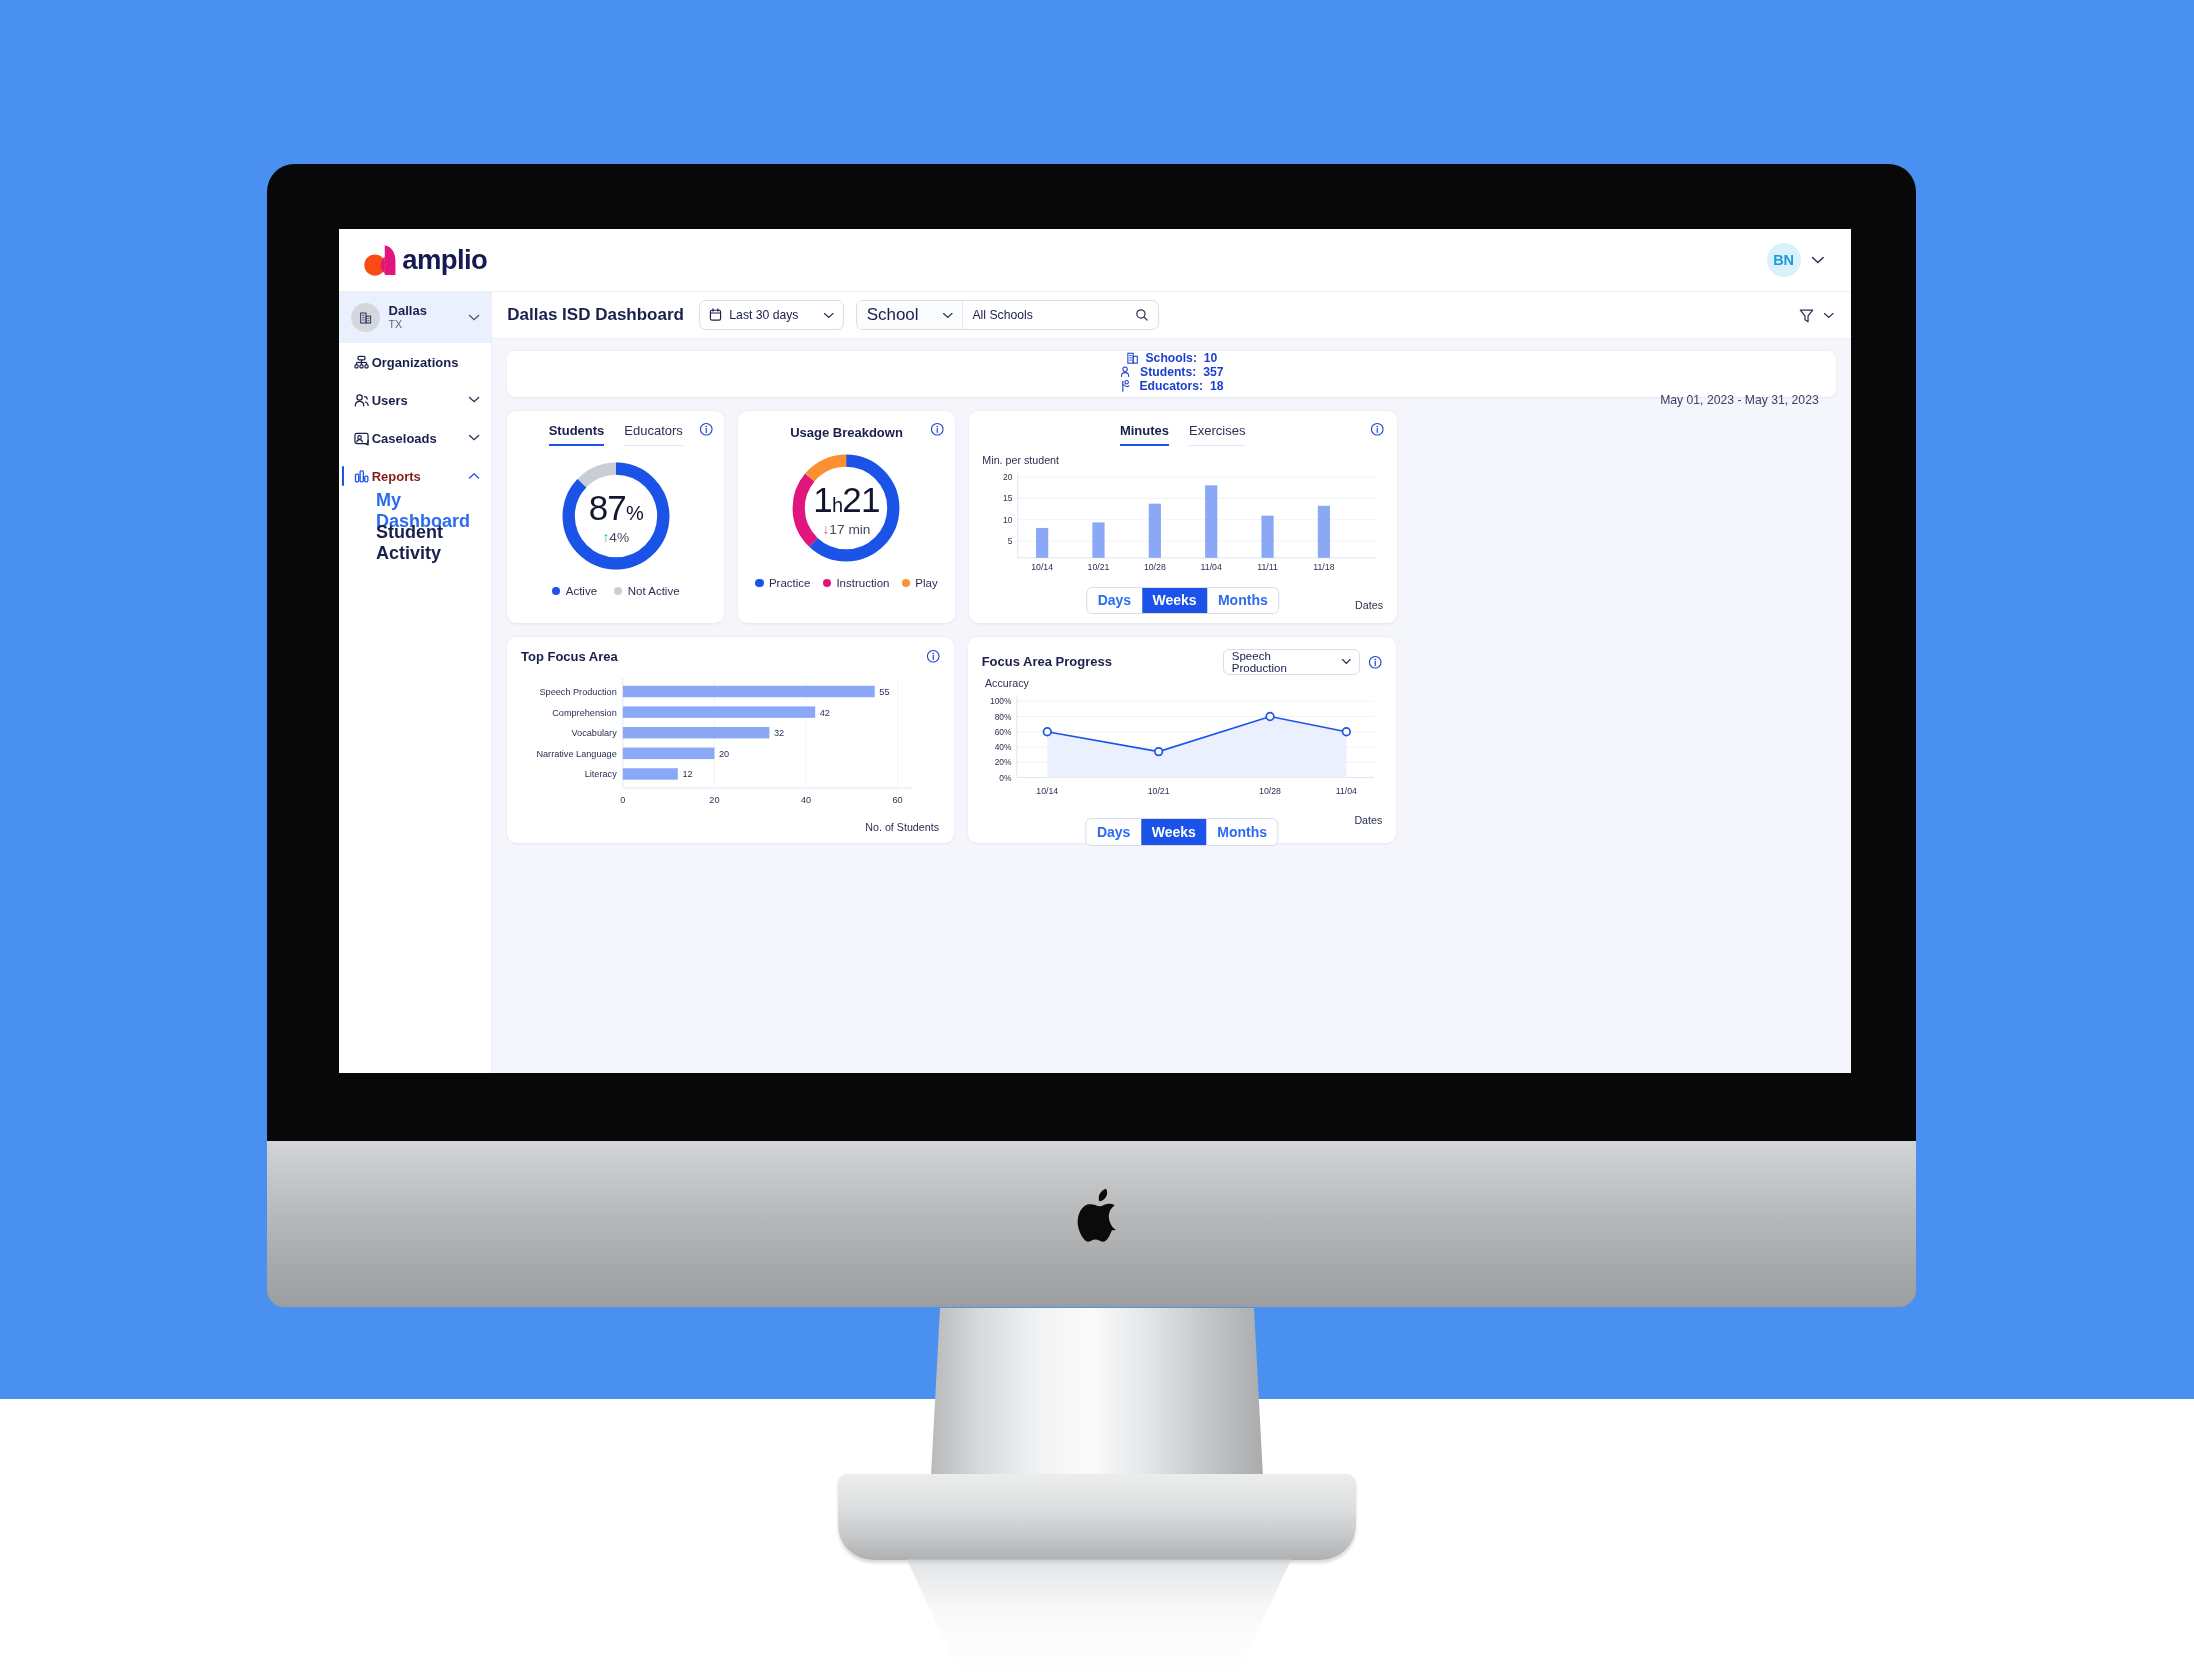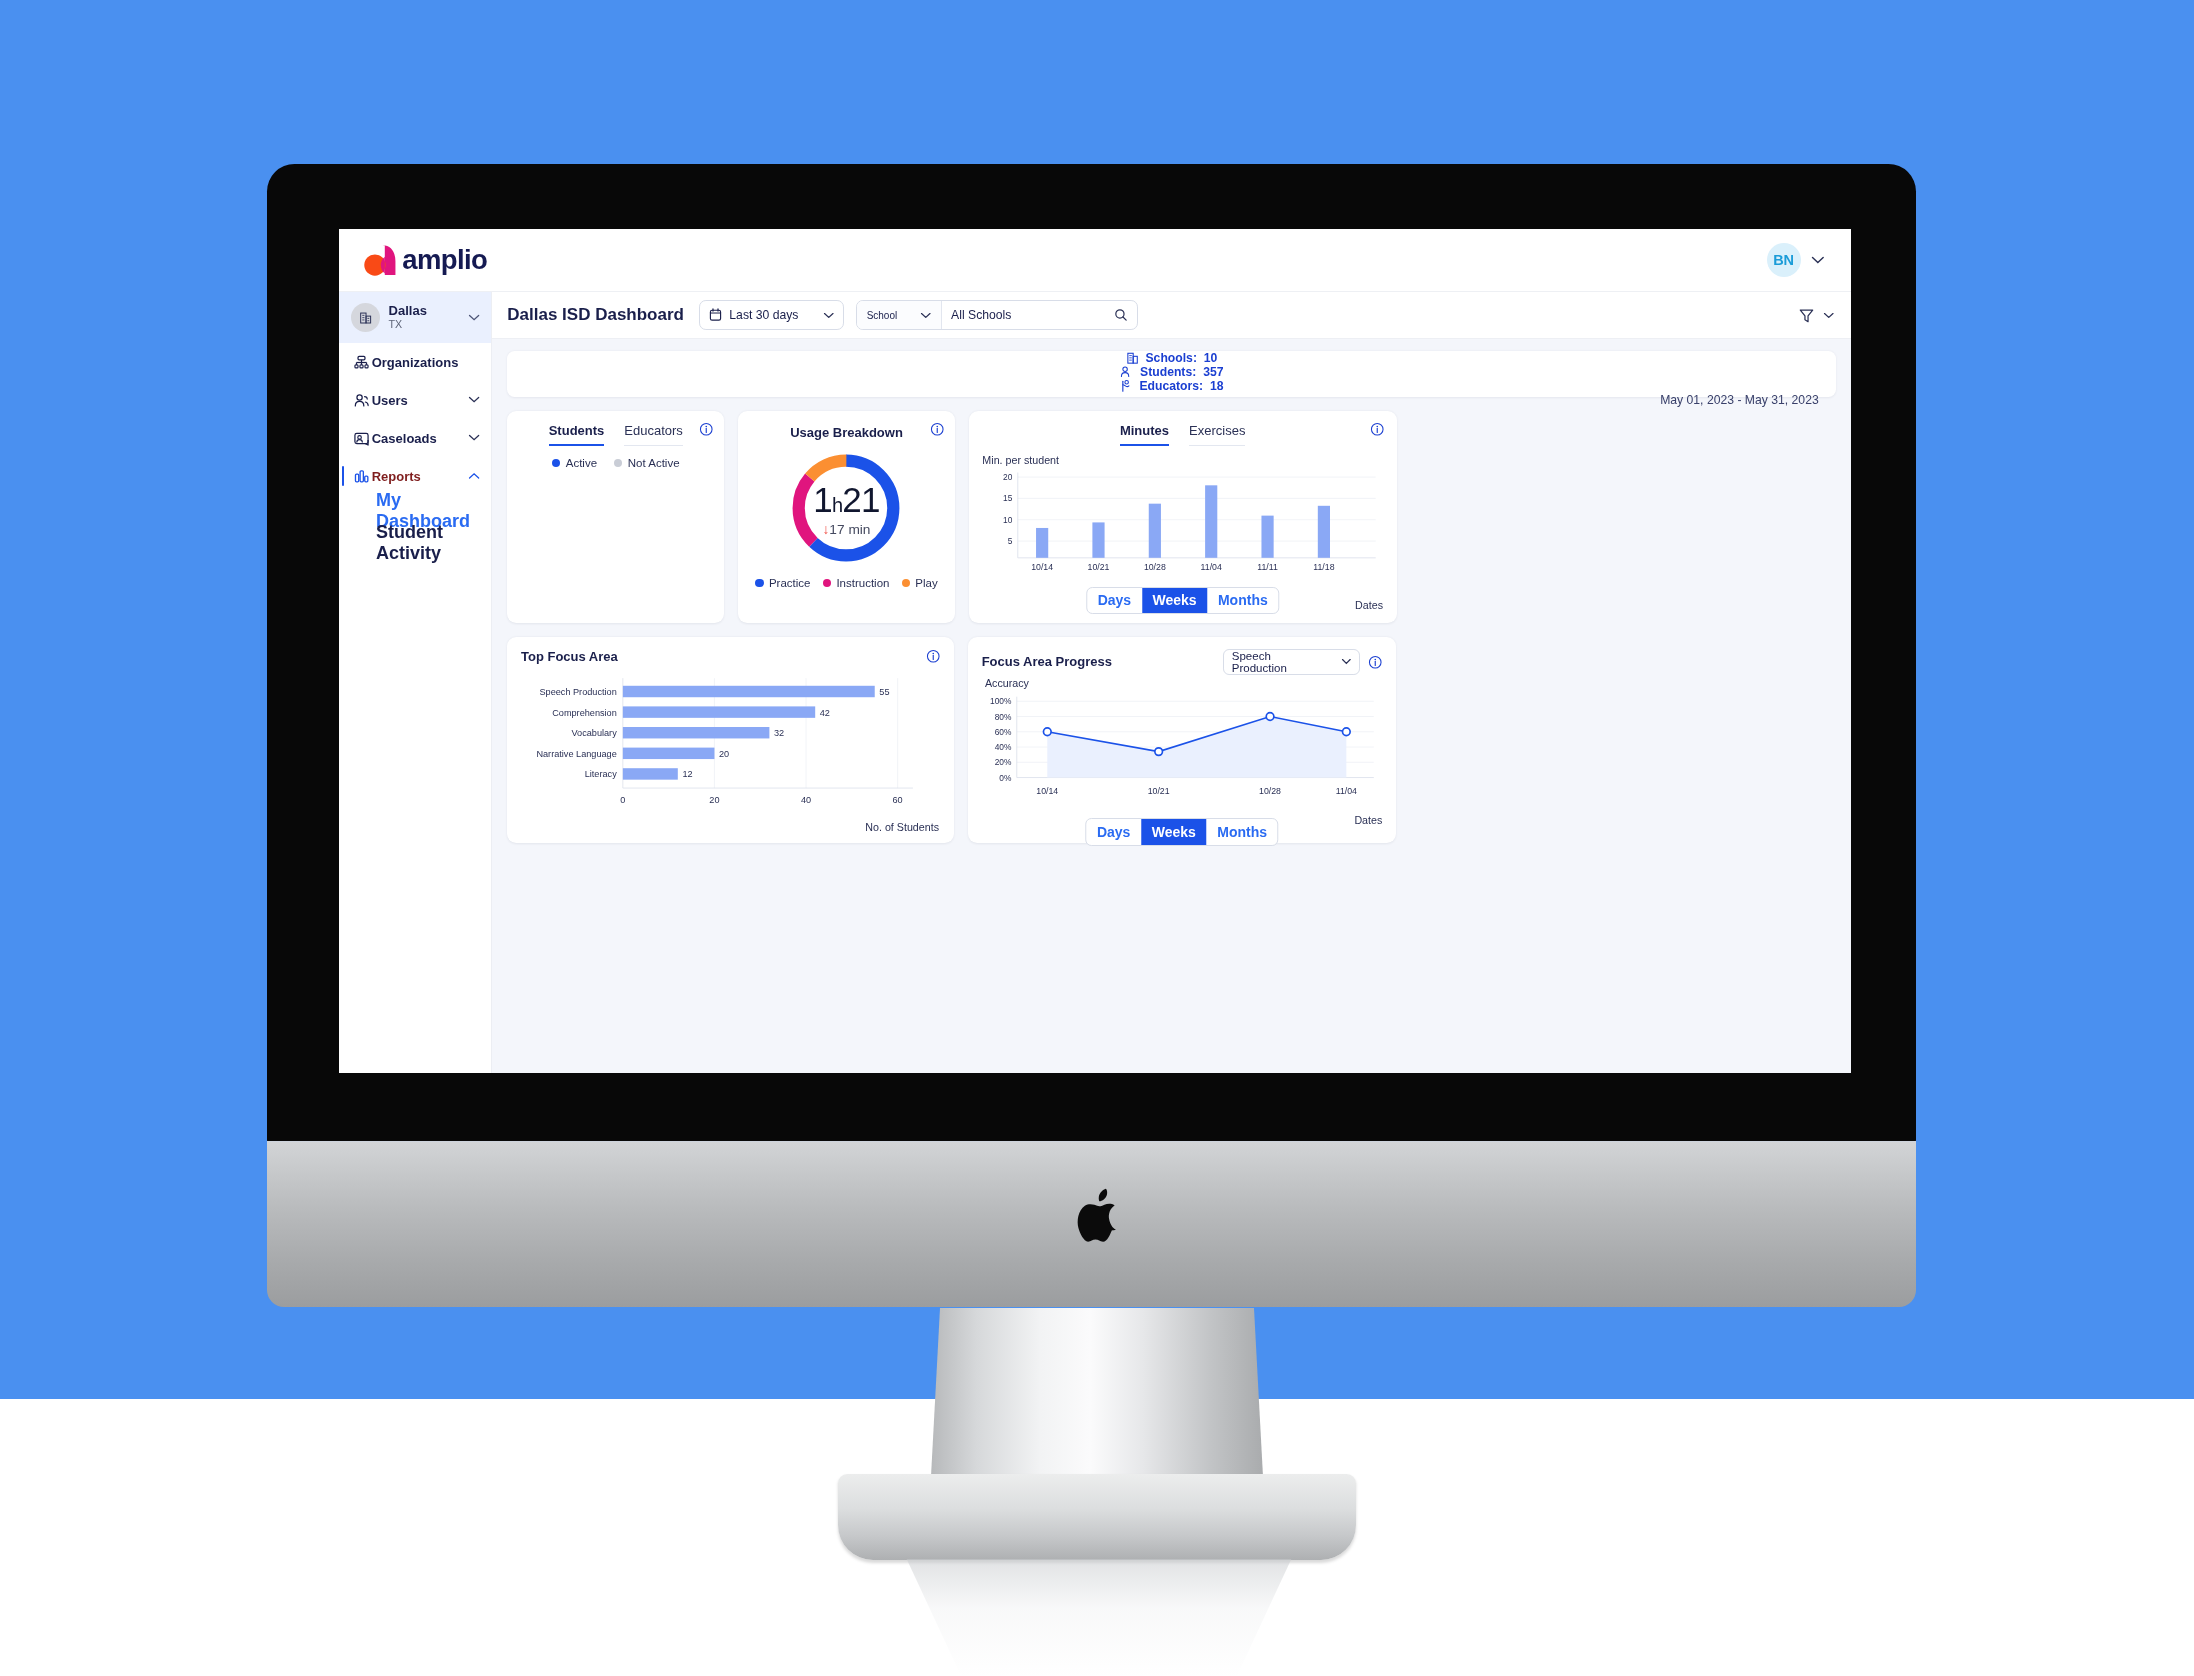"School" .combo .seg1 { font-size: 10px -> 17px }
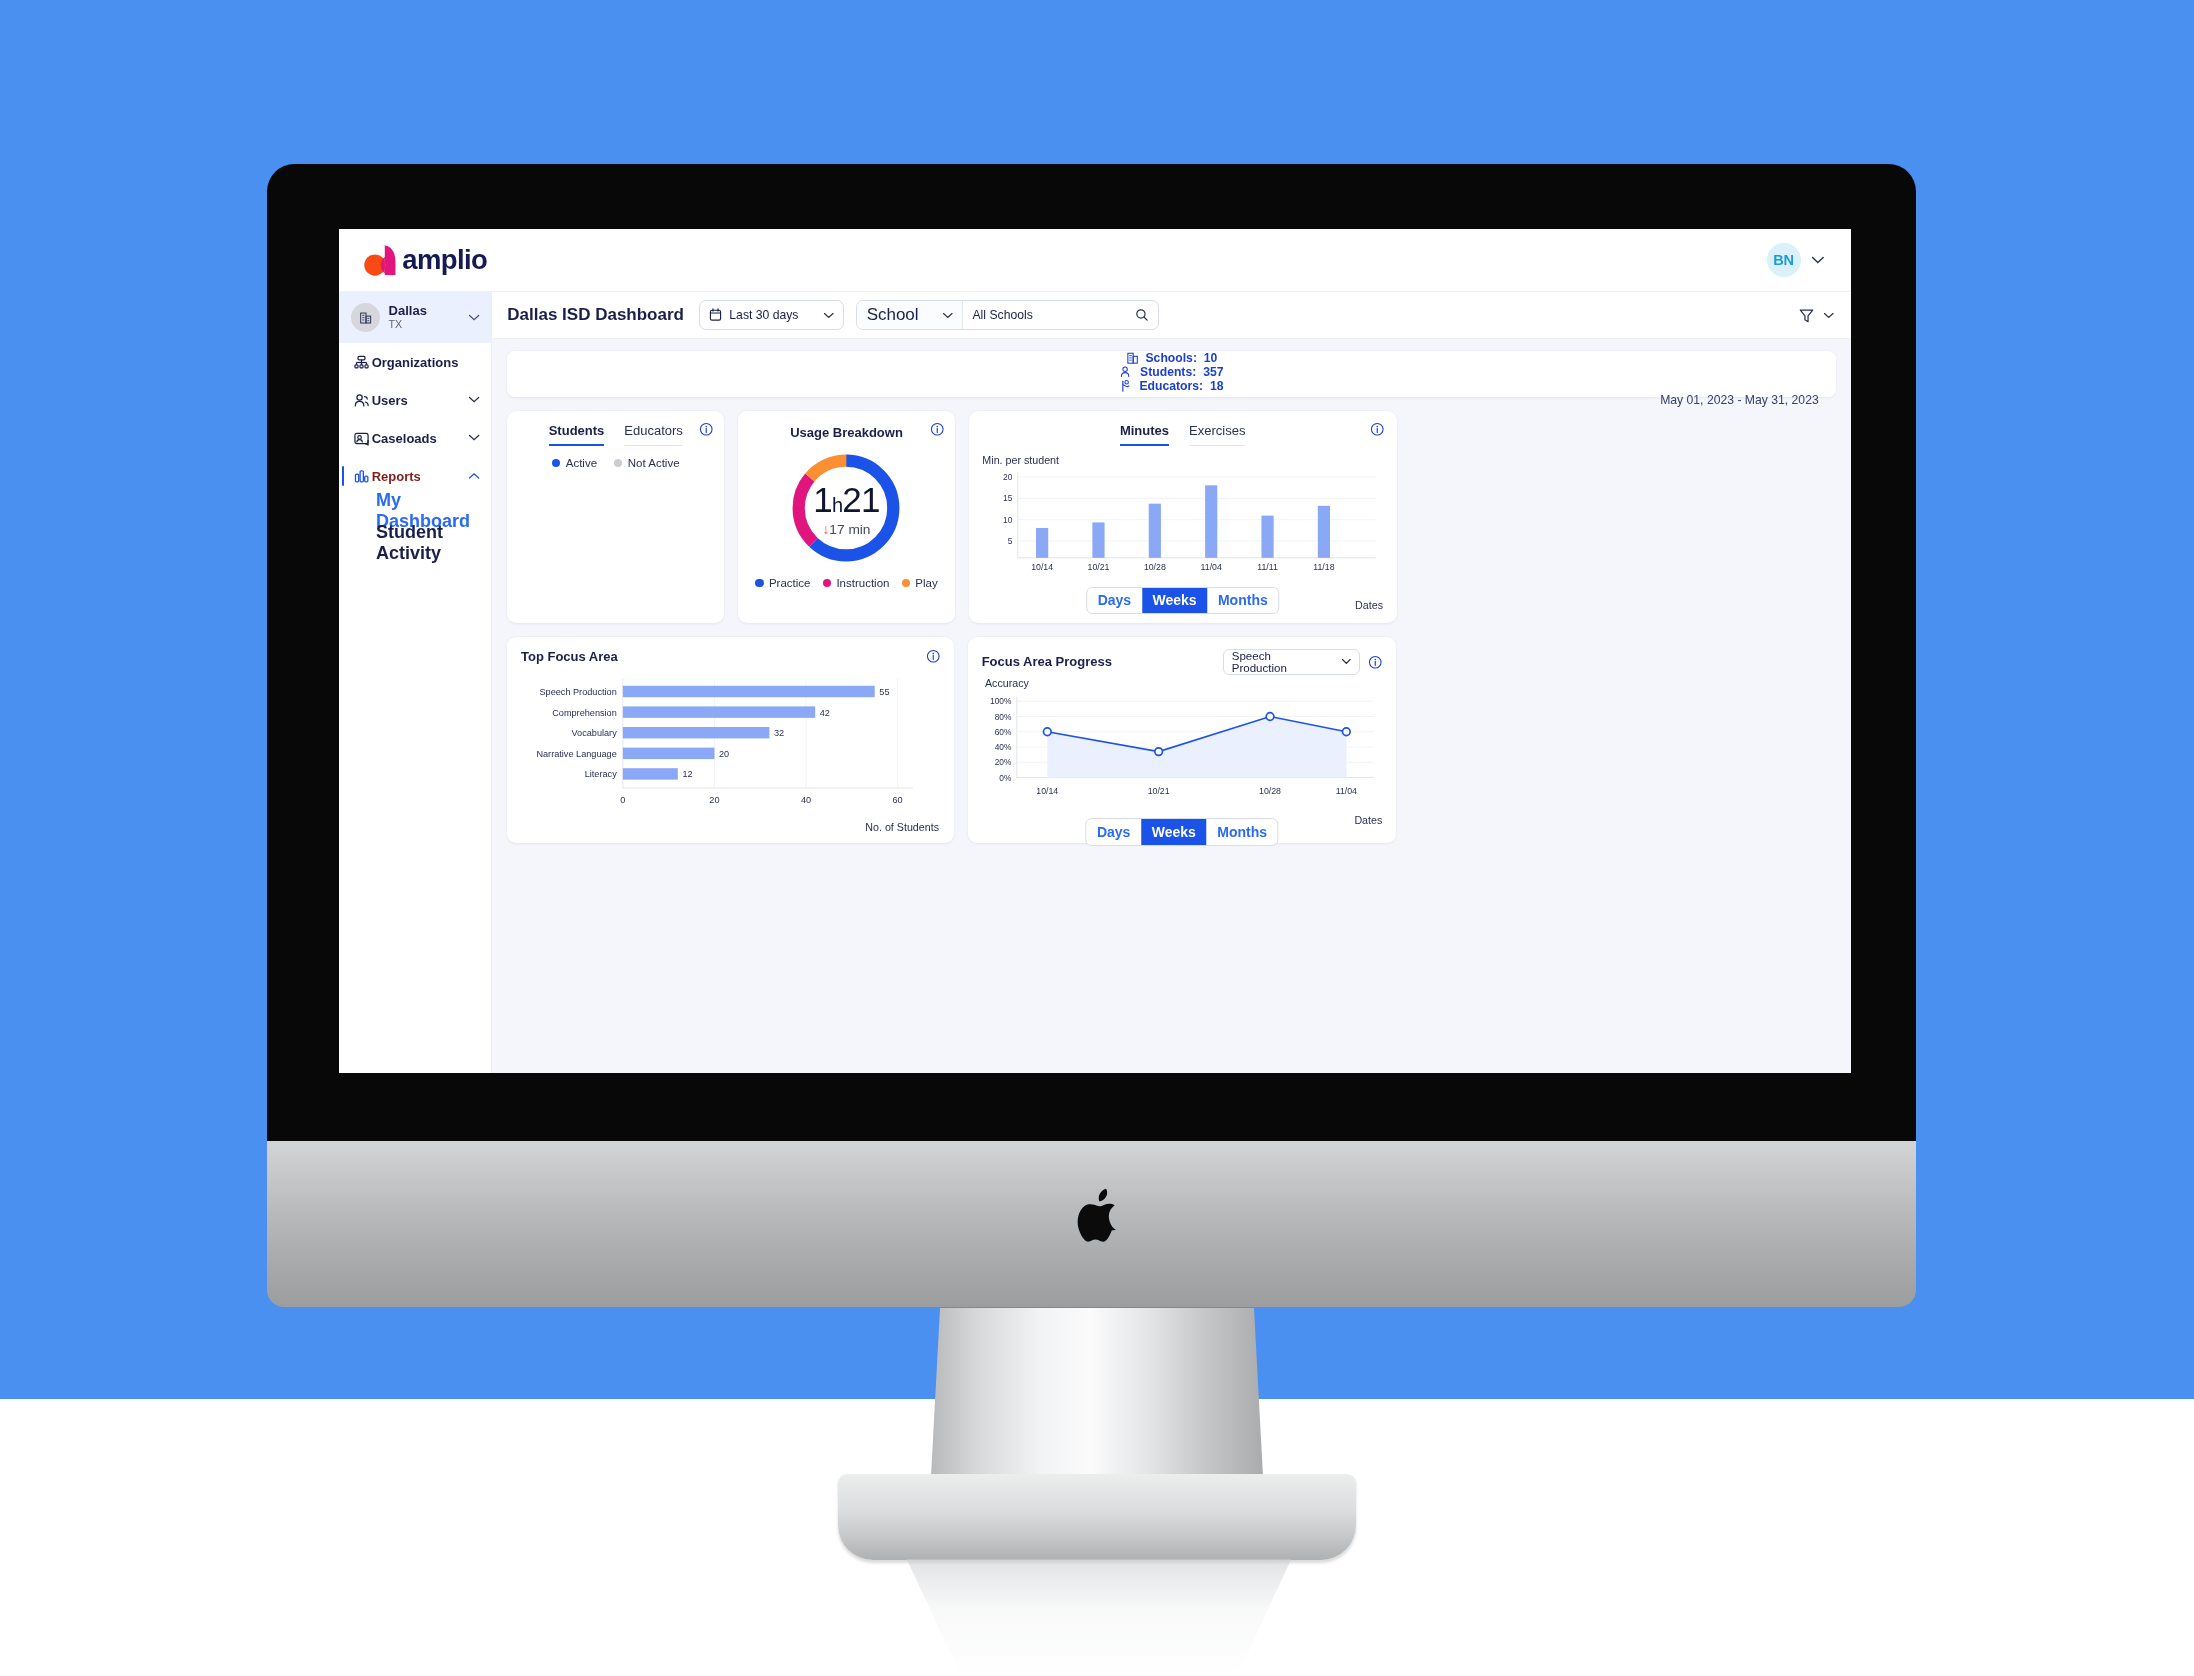"87%" div.donut-wrap { html: none -> <div> <div> <svg> <circle></circle> <circle></circle> </svg> <div> <div><span>87</span><span>%</span></div> <div><span>↑</span><span>4%</span></div> </div> </div> </div> }
